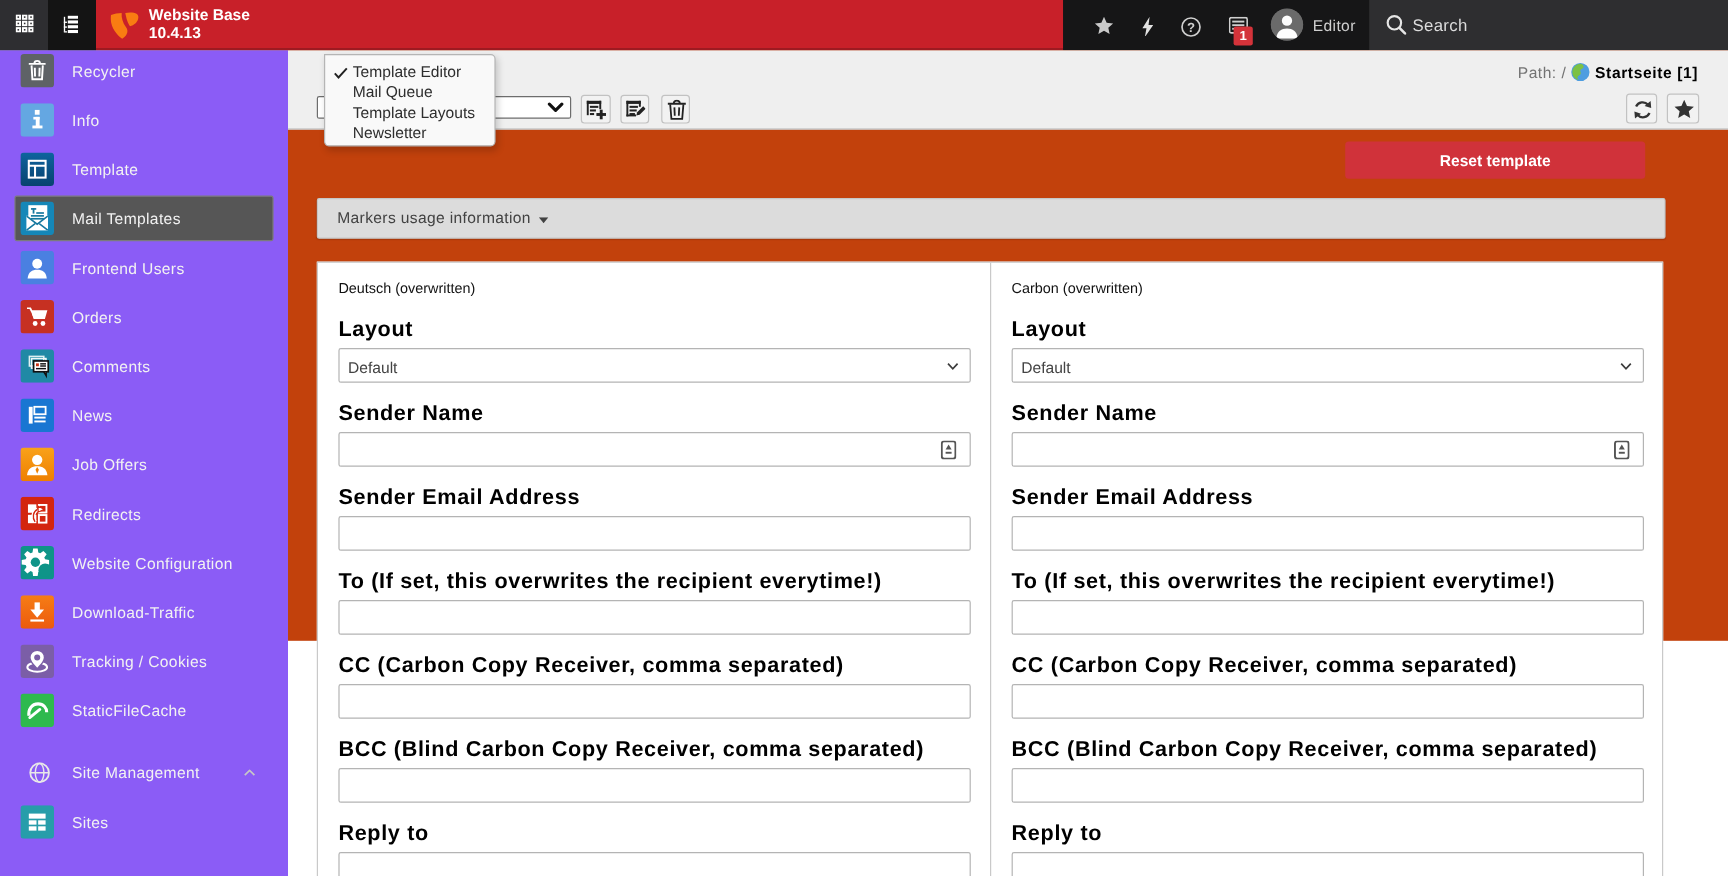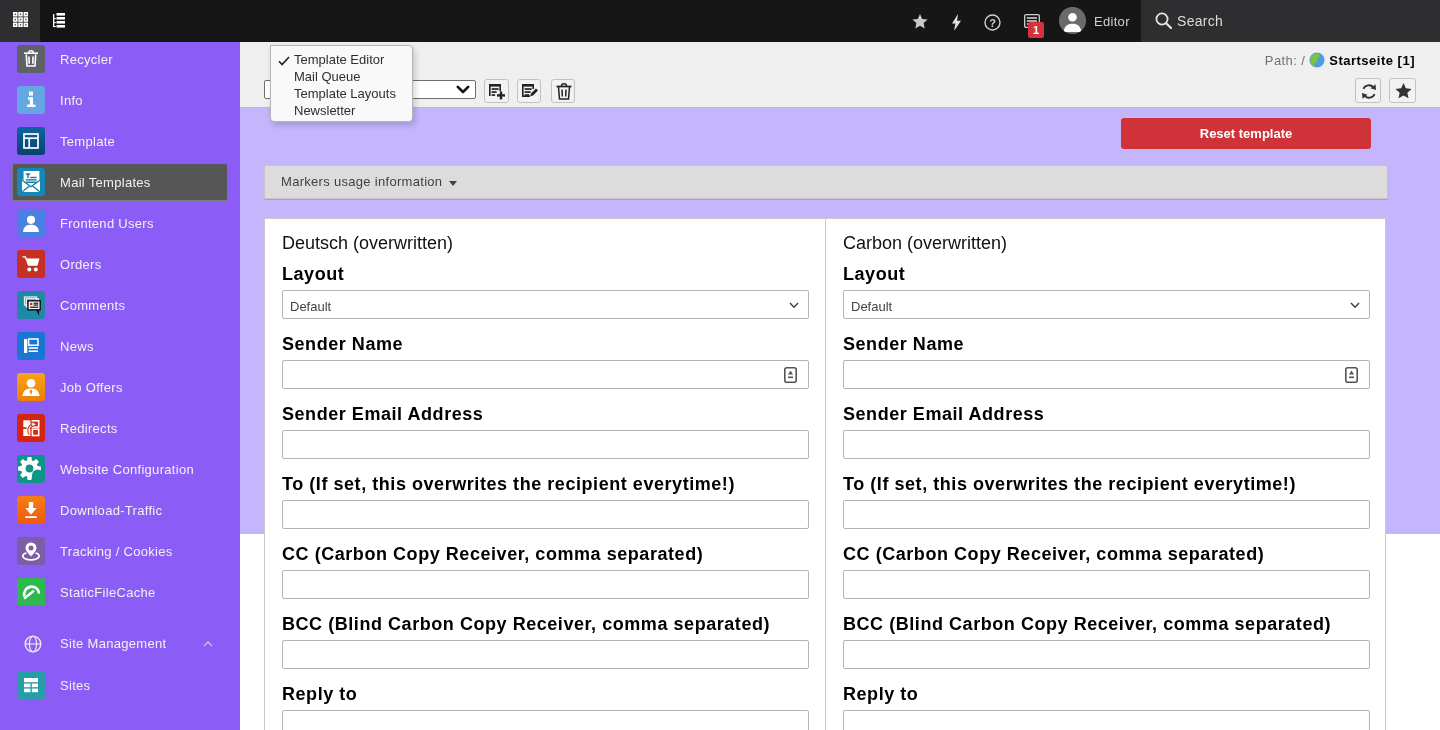"Website Base" div { html: none -> <div> <svg> <g> <path></path> <path></path> </g> </svg> <div>Website Base<br>10.4.13</div> </div> }
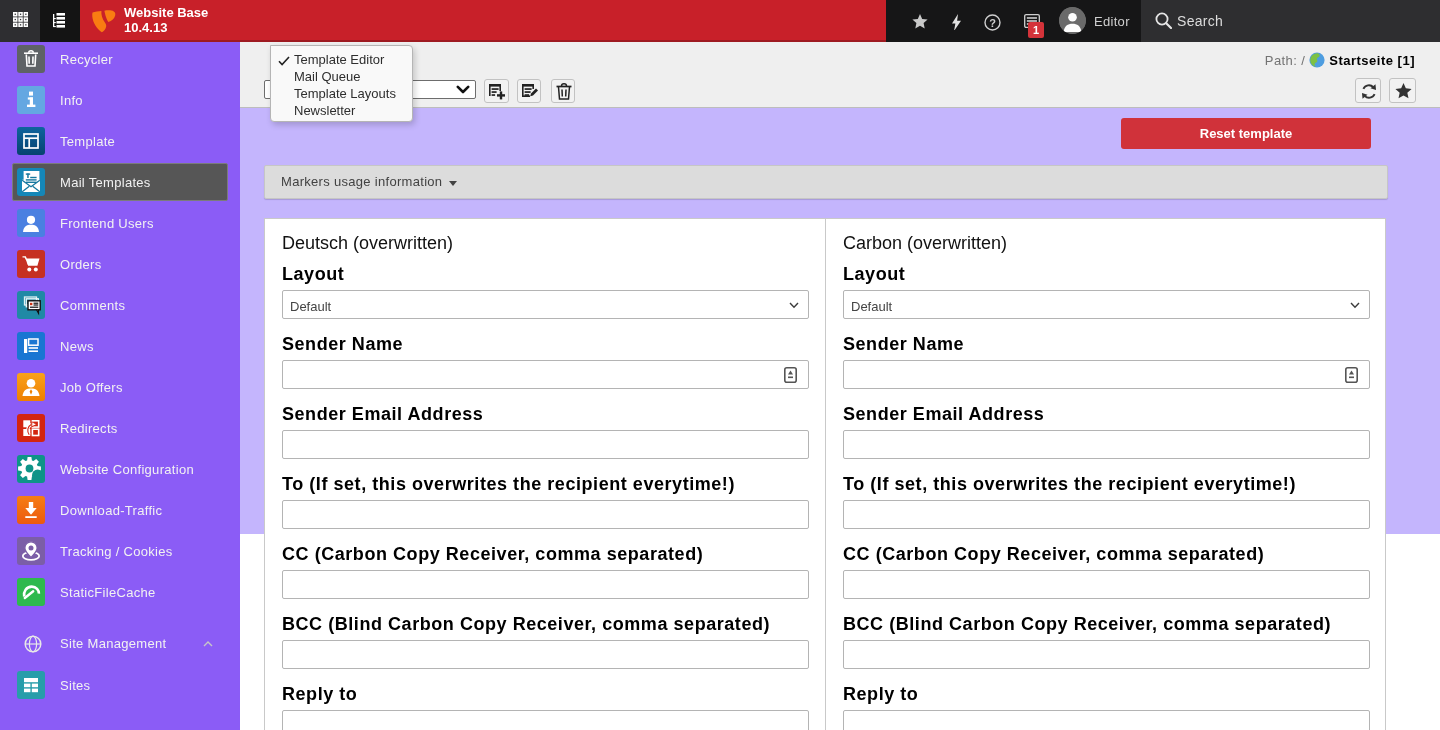"Path: / Startseite [1]" #main { background: #c4b5fd -> #c2410c }
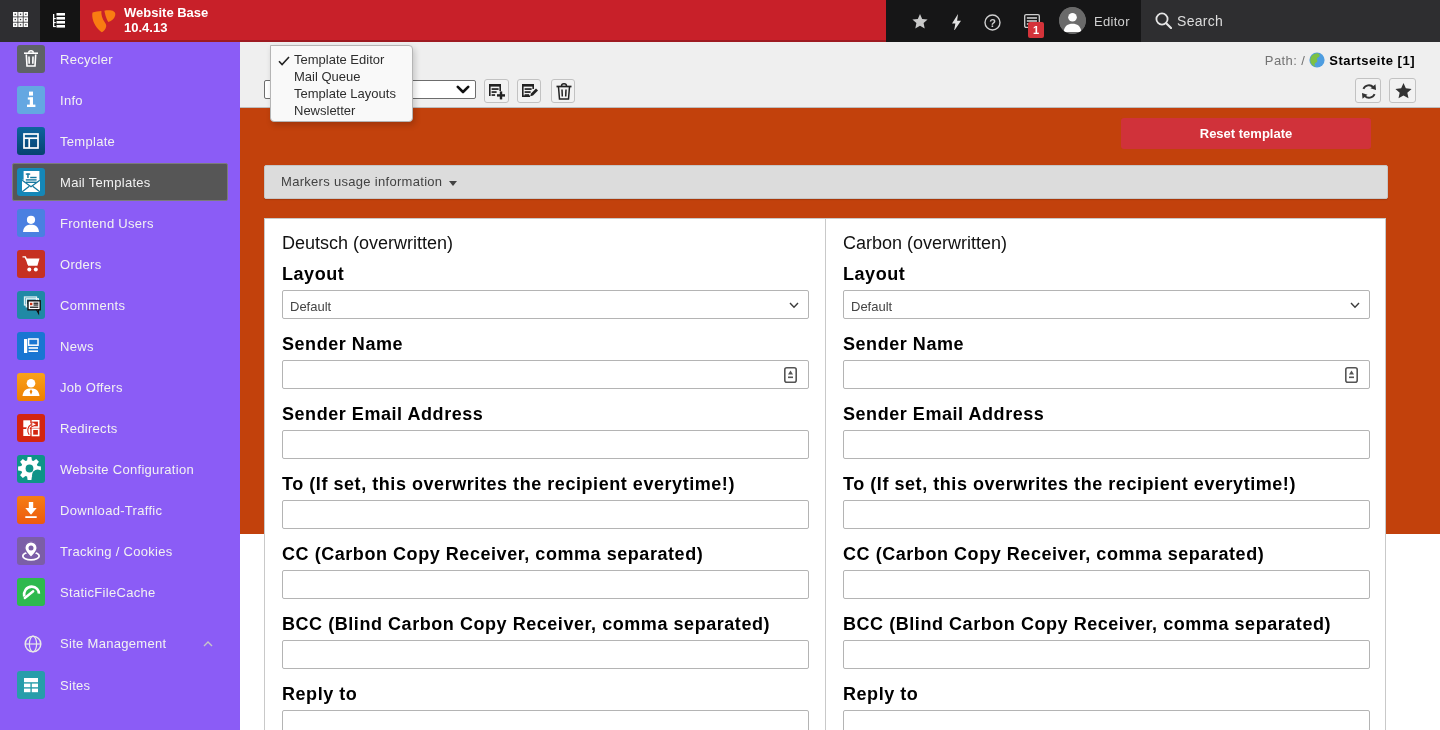"Deutsch (overwritten)" .col h2 { font-size: 18px -> 12px }
